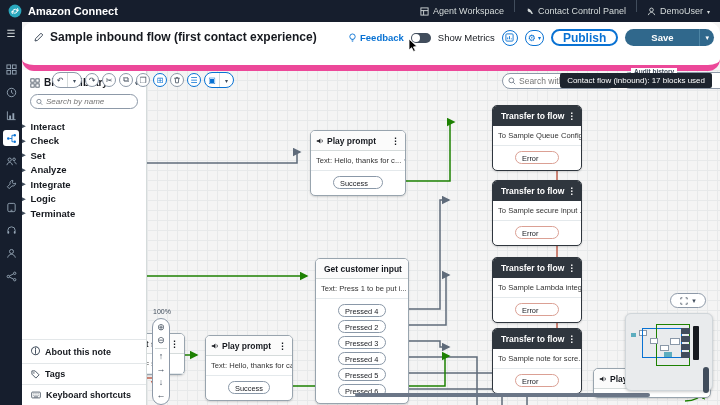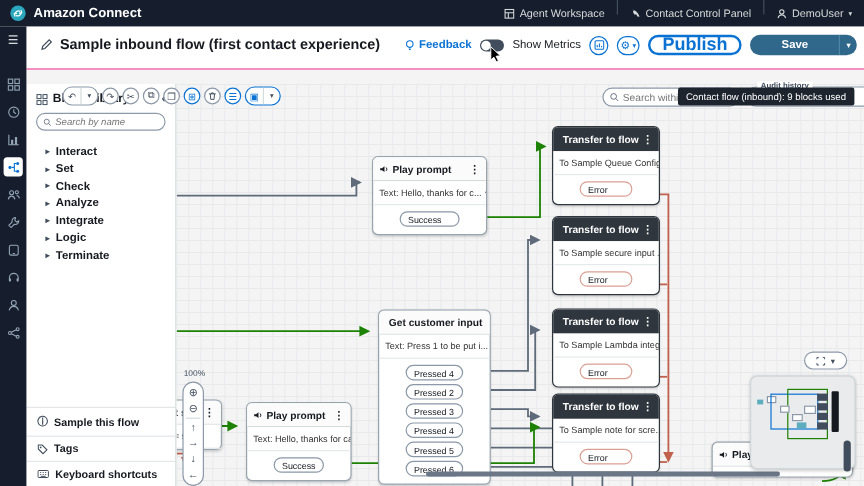"Sample inbound flow (first contact" .flowhead { border-bottom: 1px solid #ec4899 -> 6px solid #ec4899; border-radius: none -> 12px; height: 36px -> 49px }
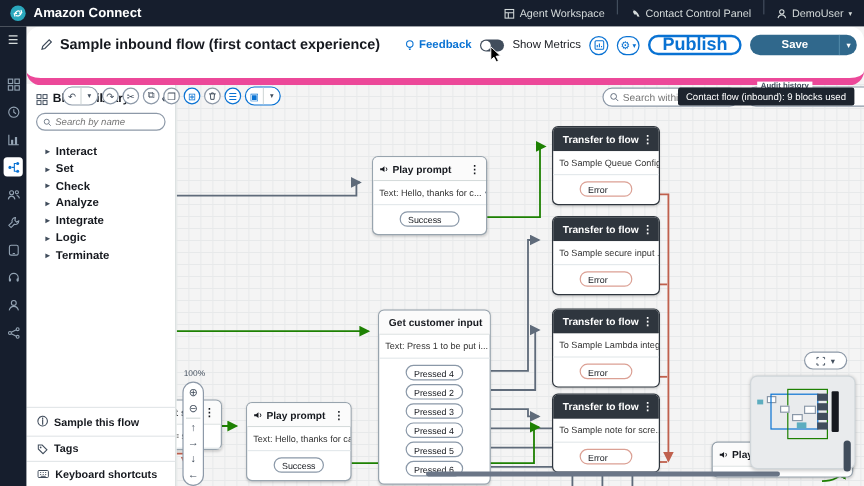"Publish" .pill-btn { font-size: 15px -> 12px }
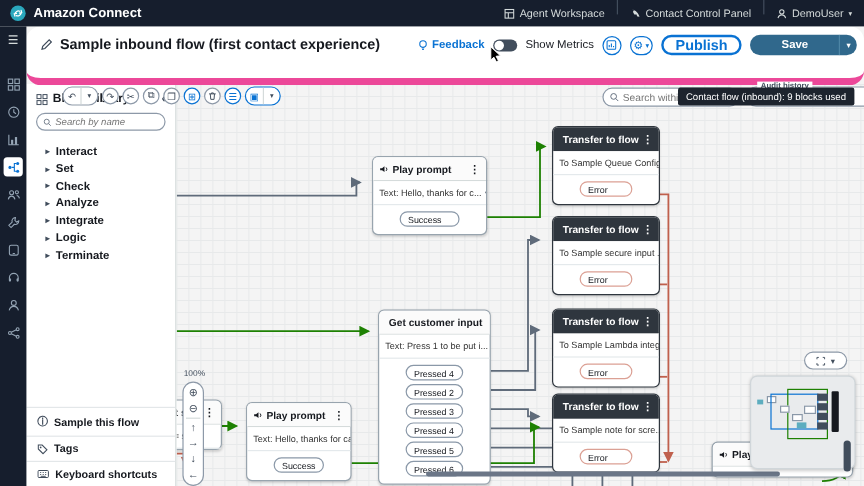"Contact flow (inbound): 9 blocks" div.tooltip { text: 9 -> 17 }
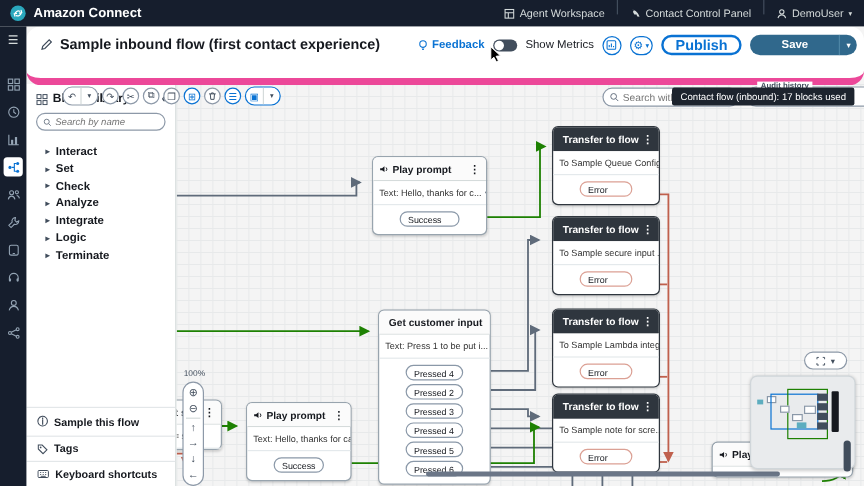"Transfer to flow" .block.darkhead { margin-left: none -> 32px }
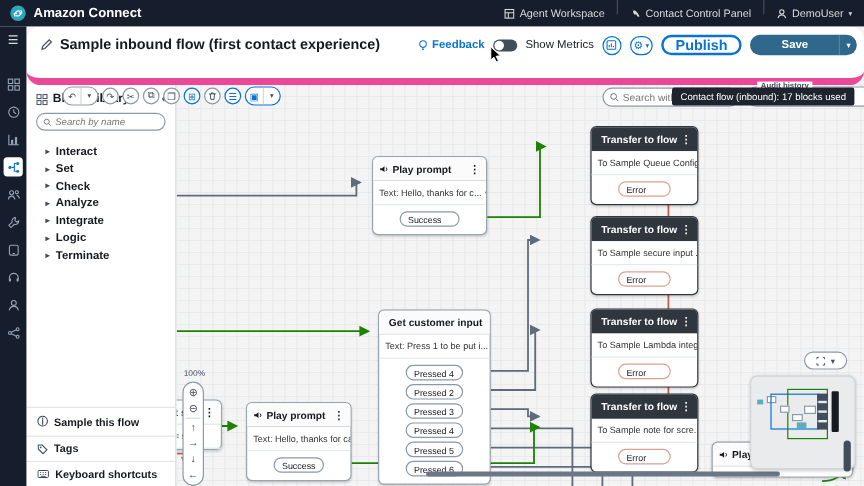"Interact" .lib-sections { padding: 4px 16px -> 4px 0 }
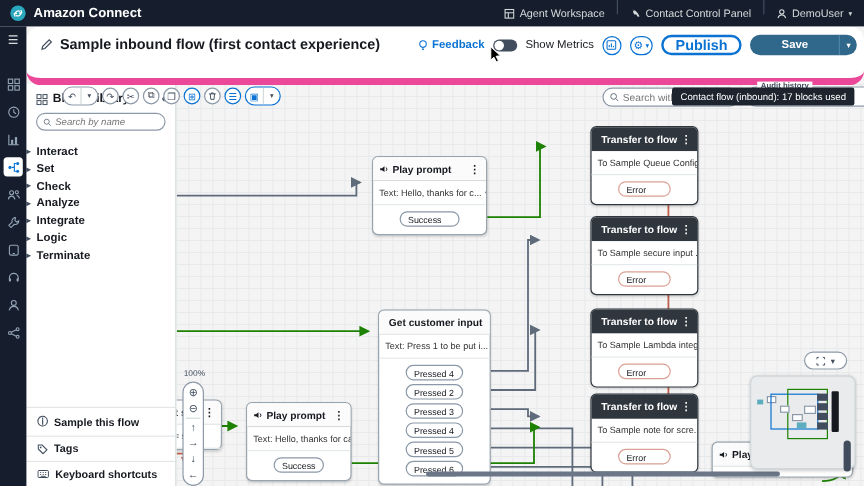"Set" div.lib-sec { order: before "Check" -> after "Check" }
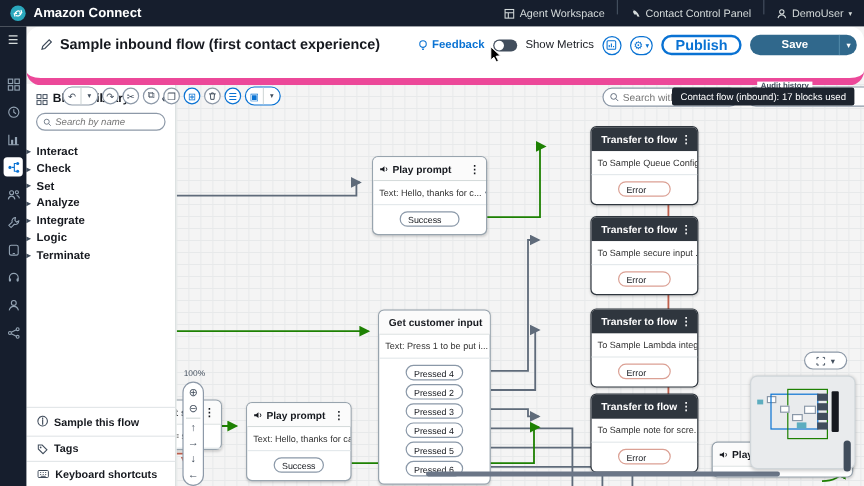"Sample this flow" span { text: Sample this flow -> About this note }
